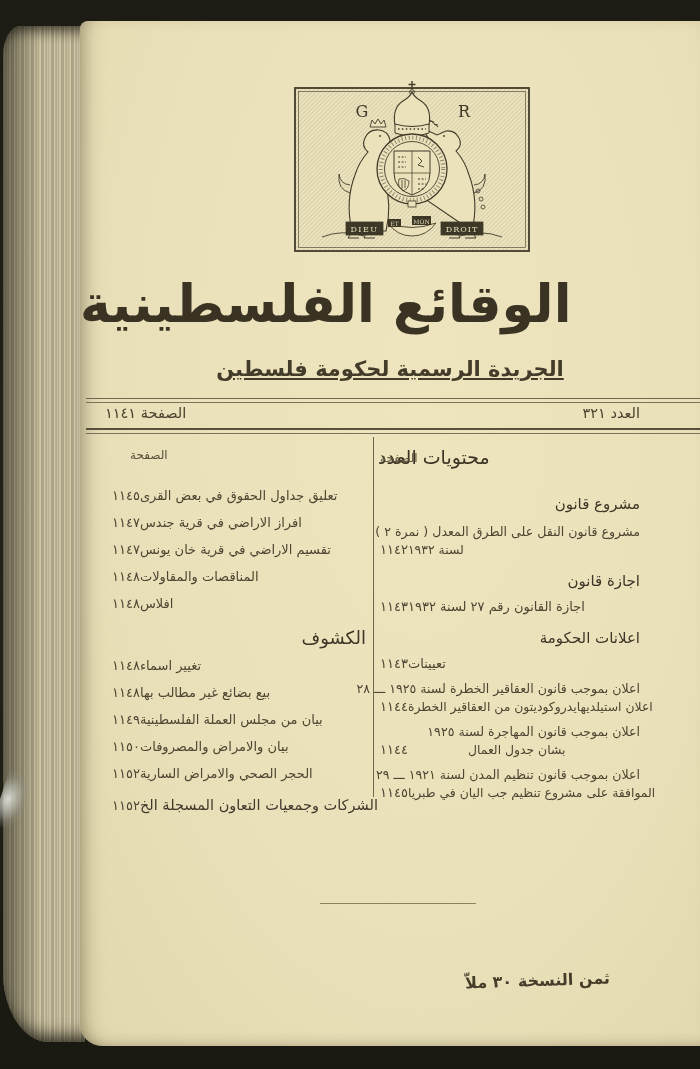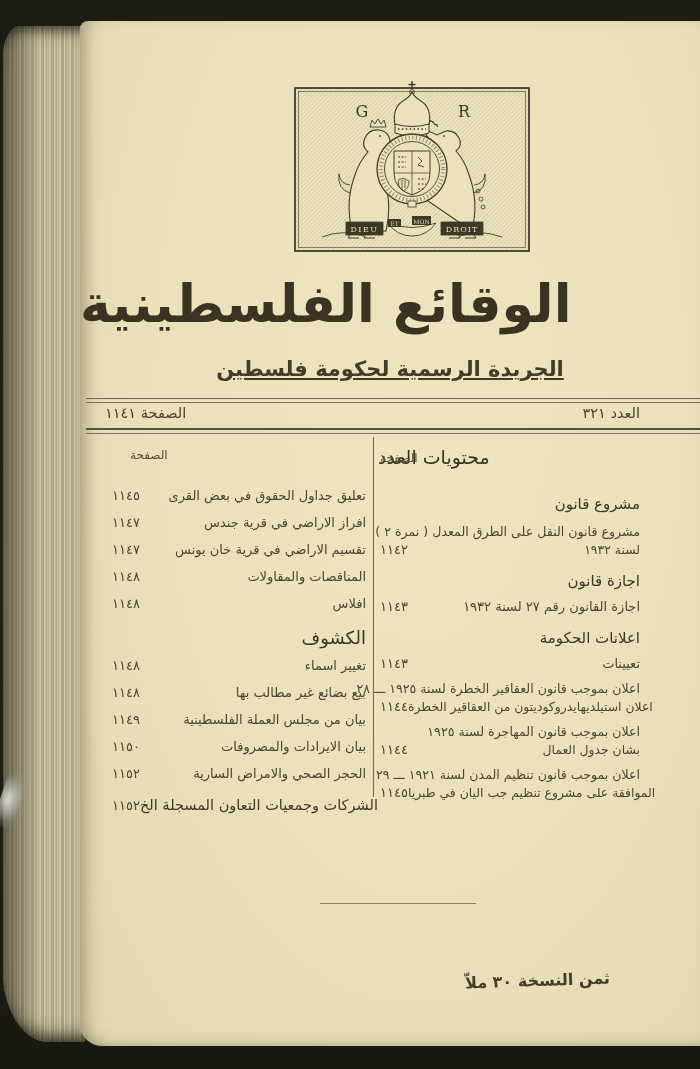"١١٤٥" .row { justify-content: space-between -> none }
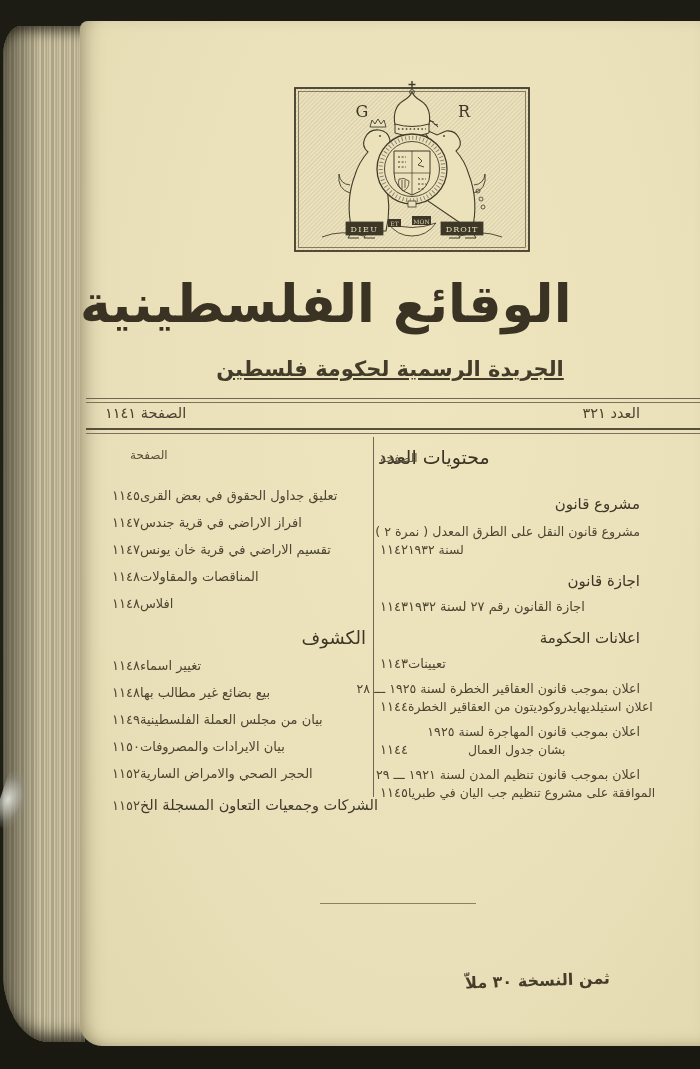"بيان الايرادات والمصروفات" span.txt { text: الايرادات -> والامراض }
